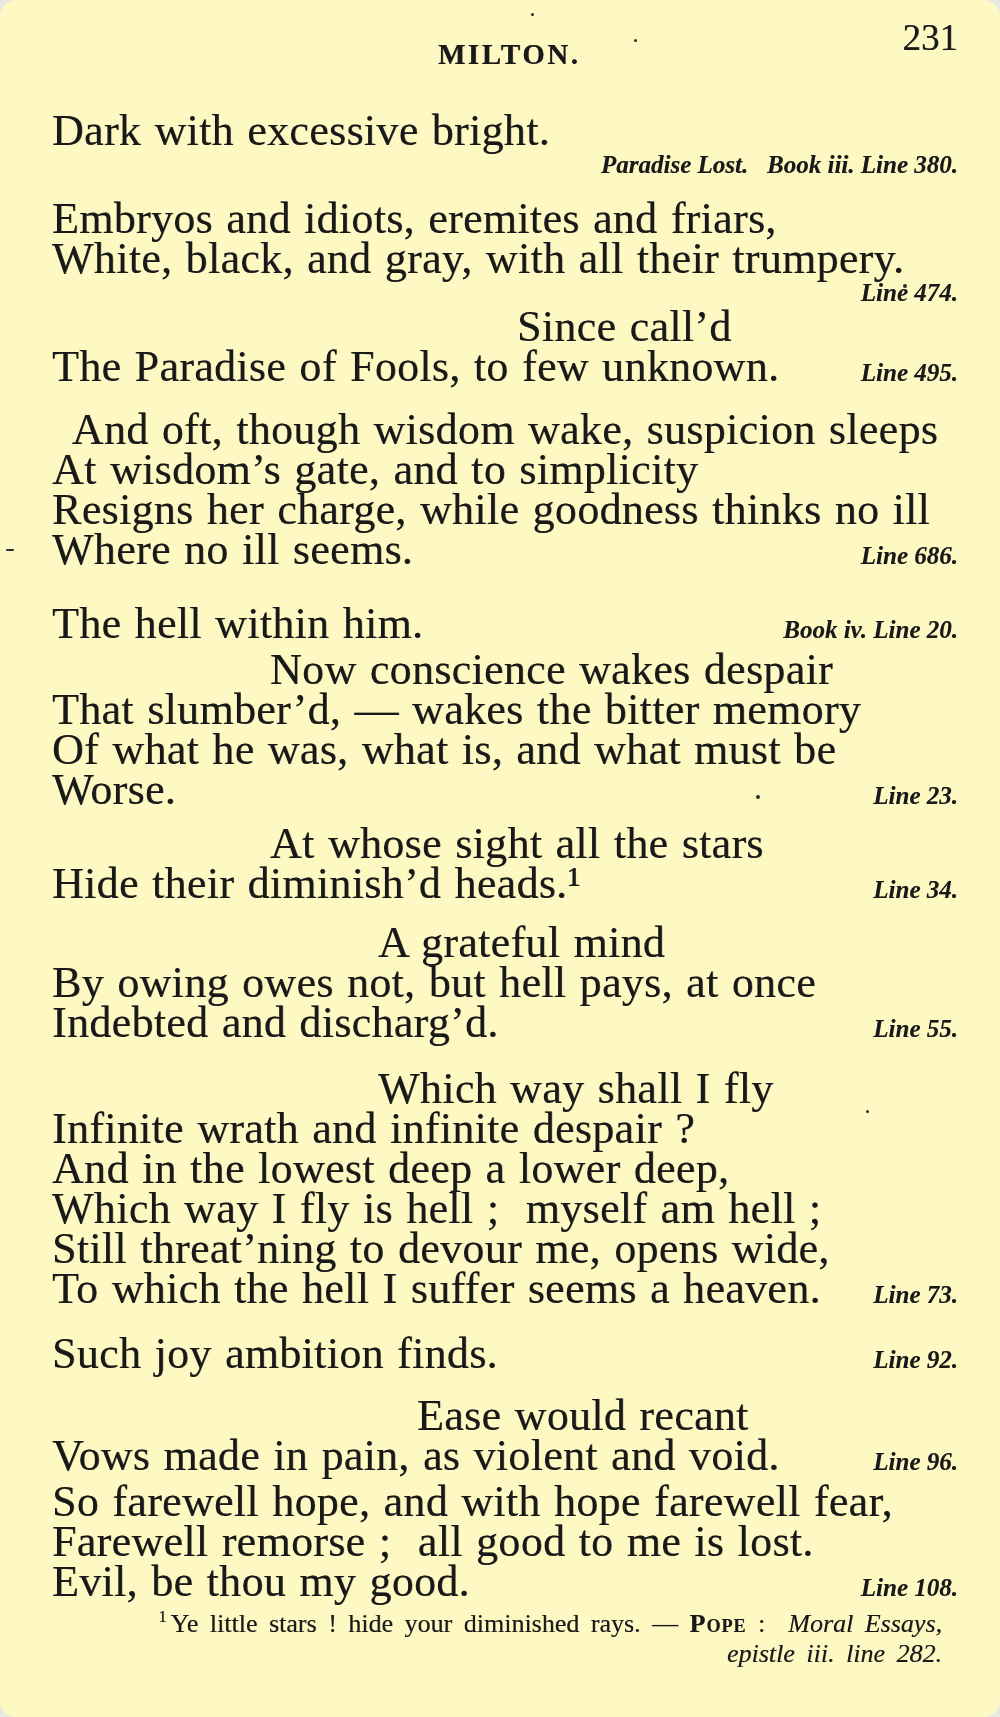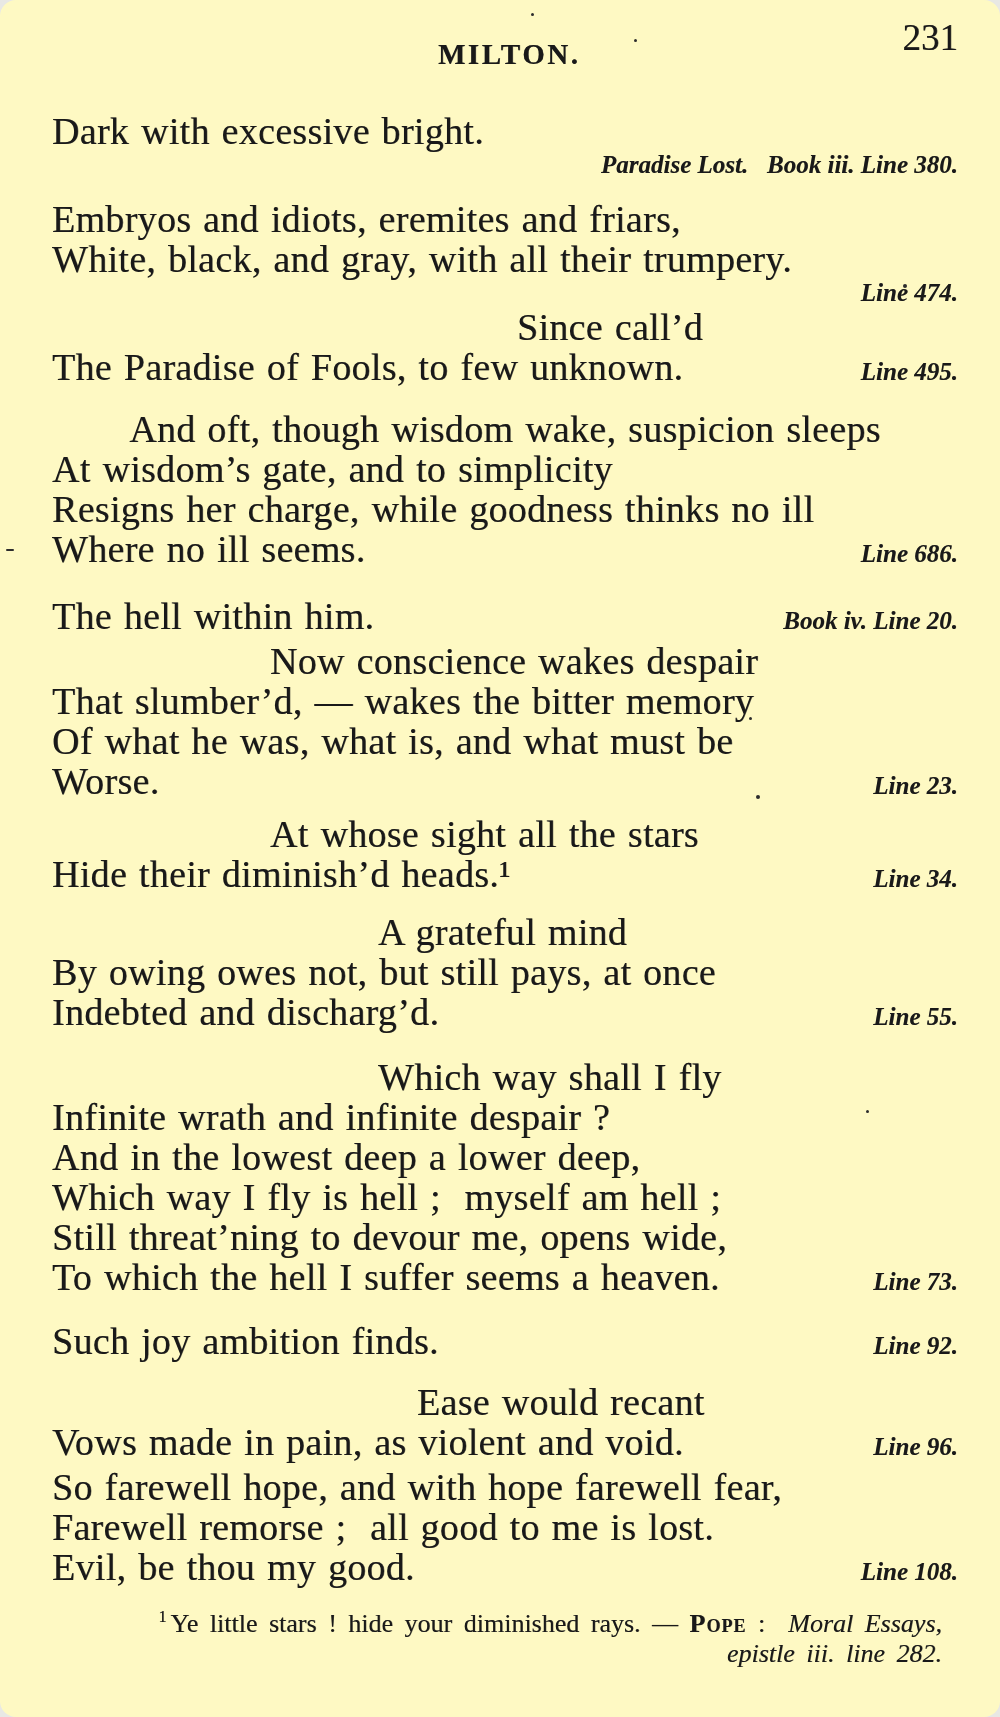"Dark with excessive bright." .vtext { font-size: 38px -> 44px }
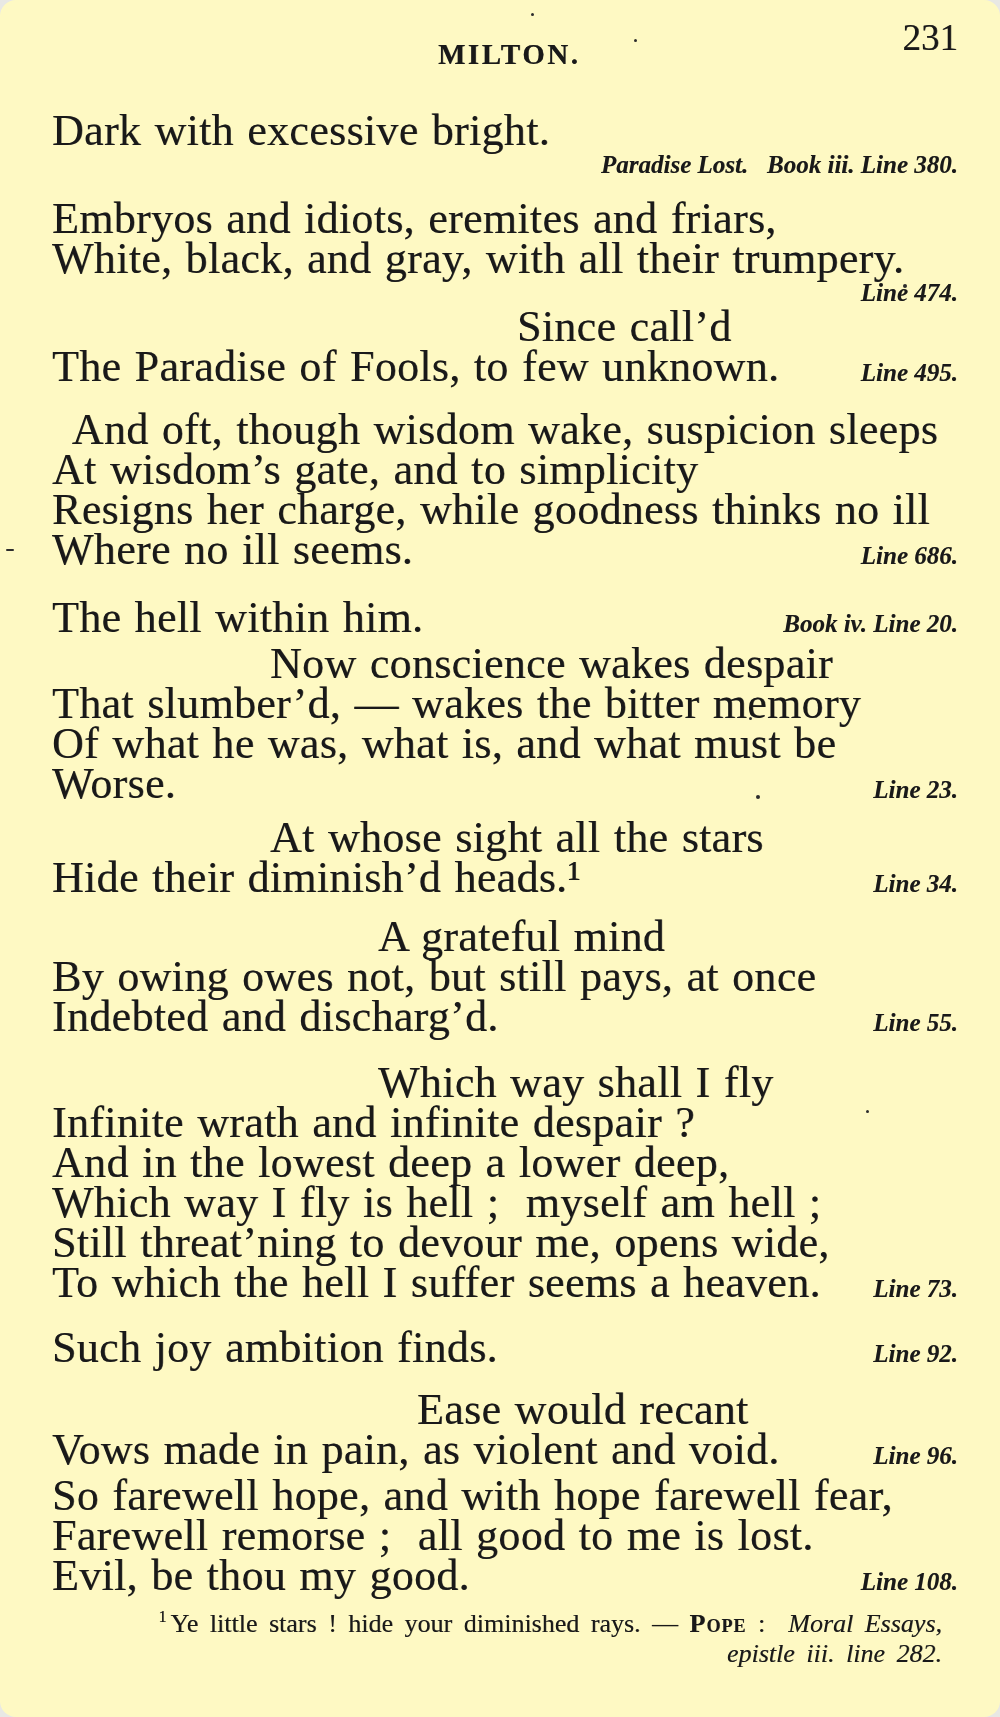"The hell within him." .g22 { margin-top: 22px -> 28px }
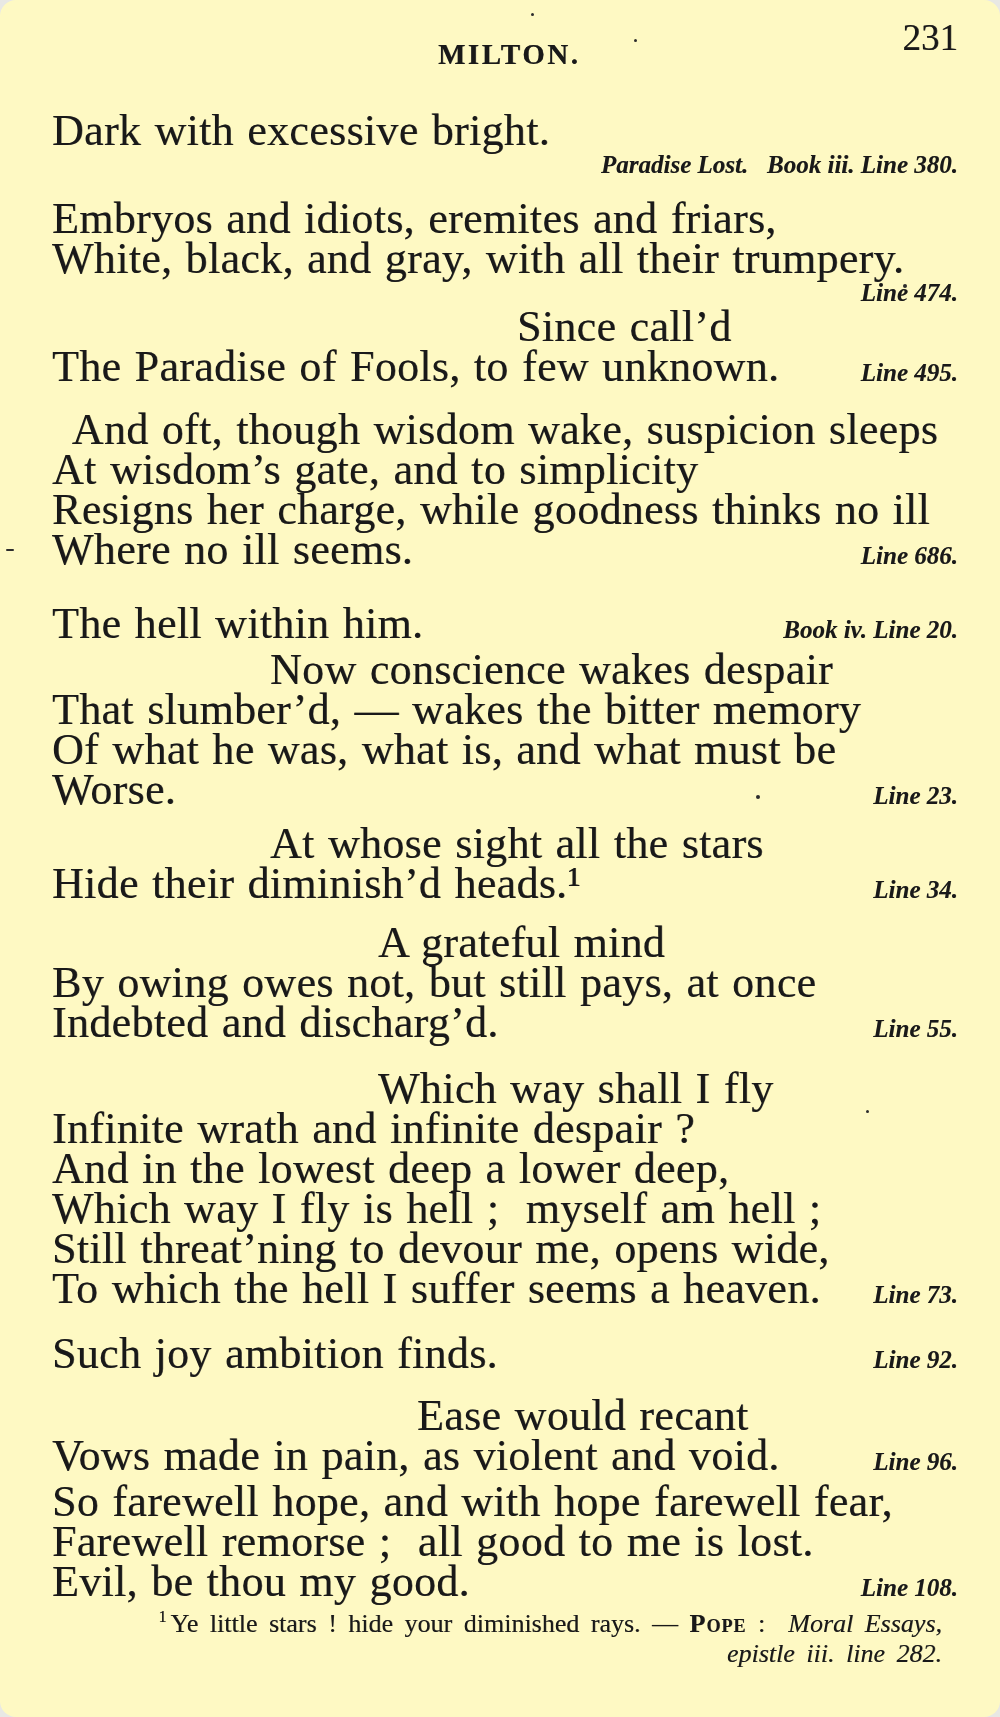"By owing owes not, but" span.vtext { text: still -> hell }
